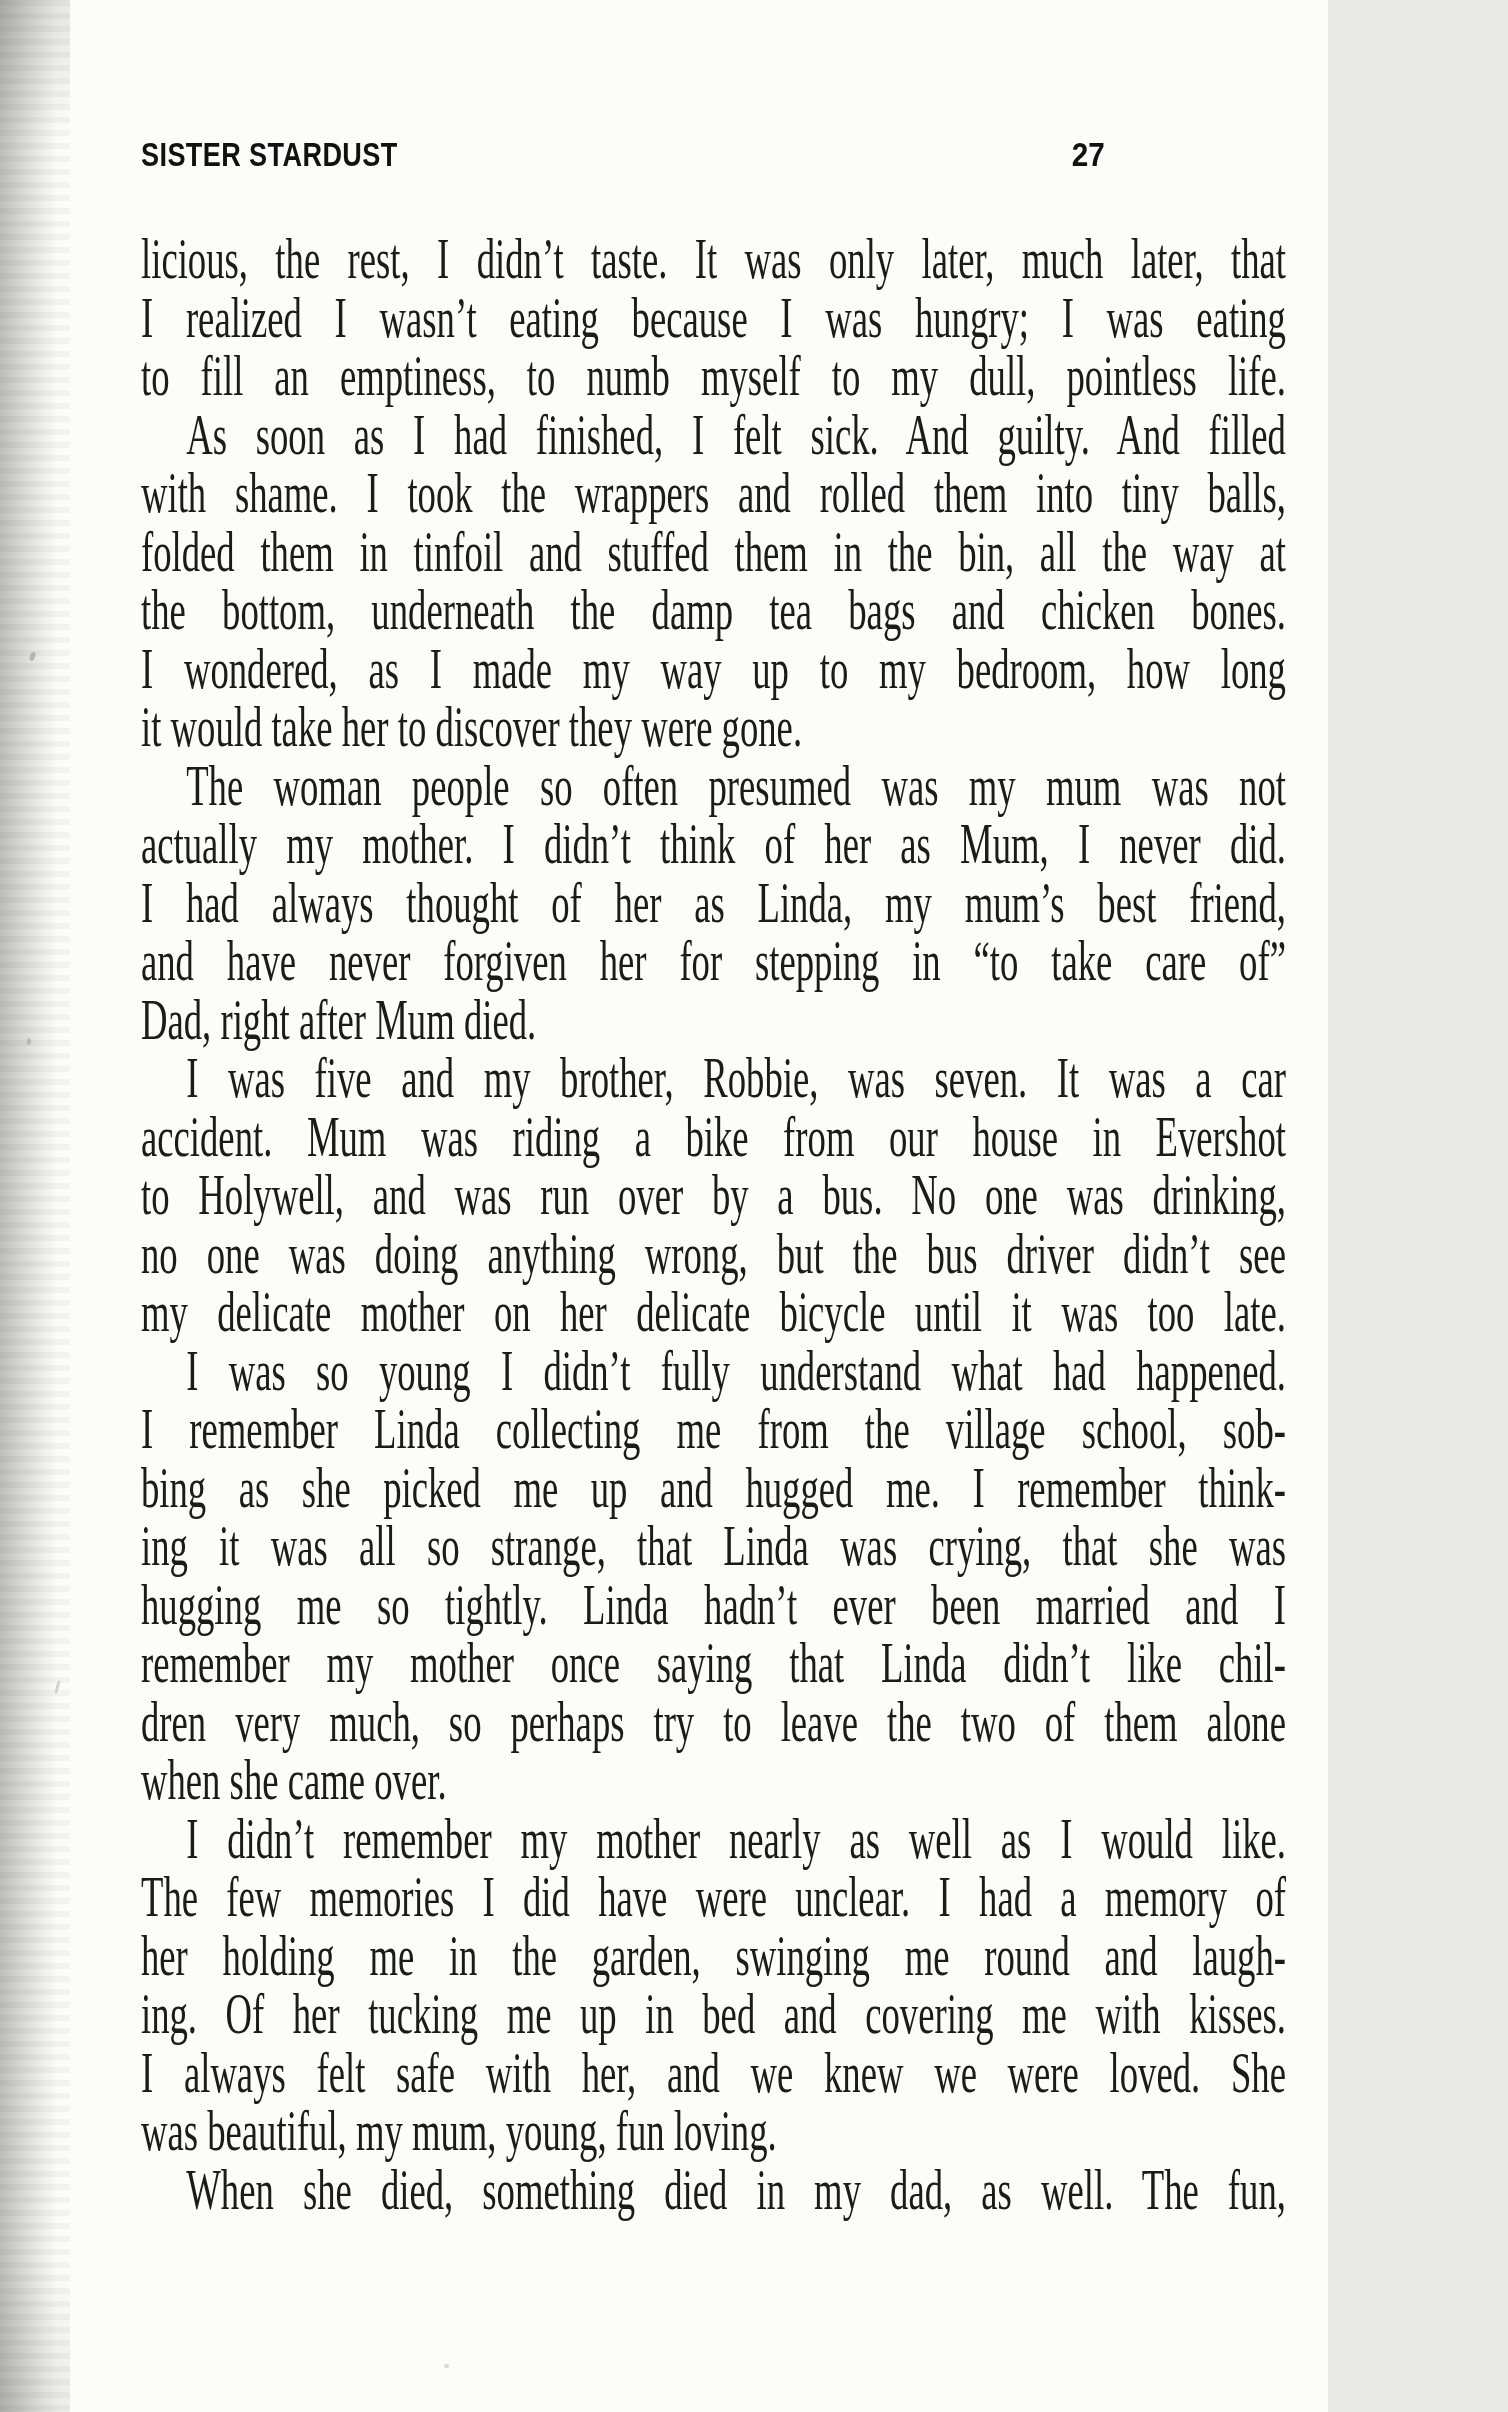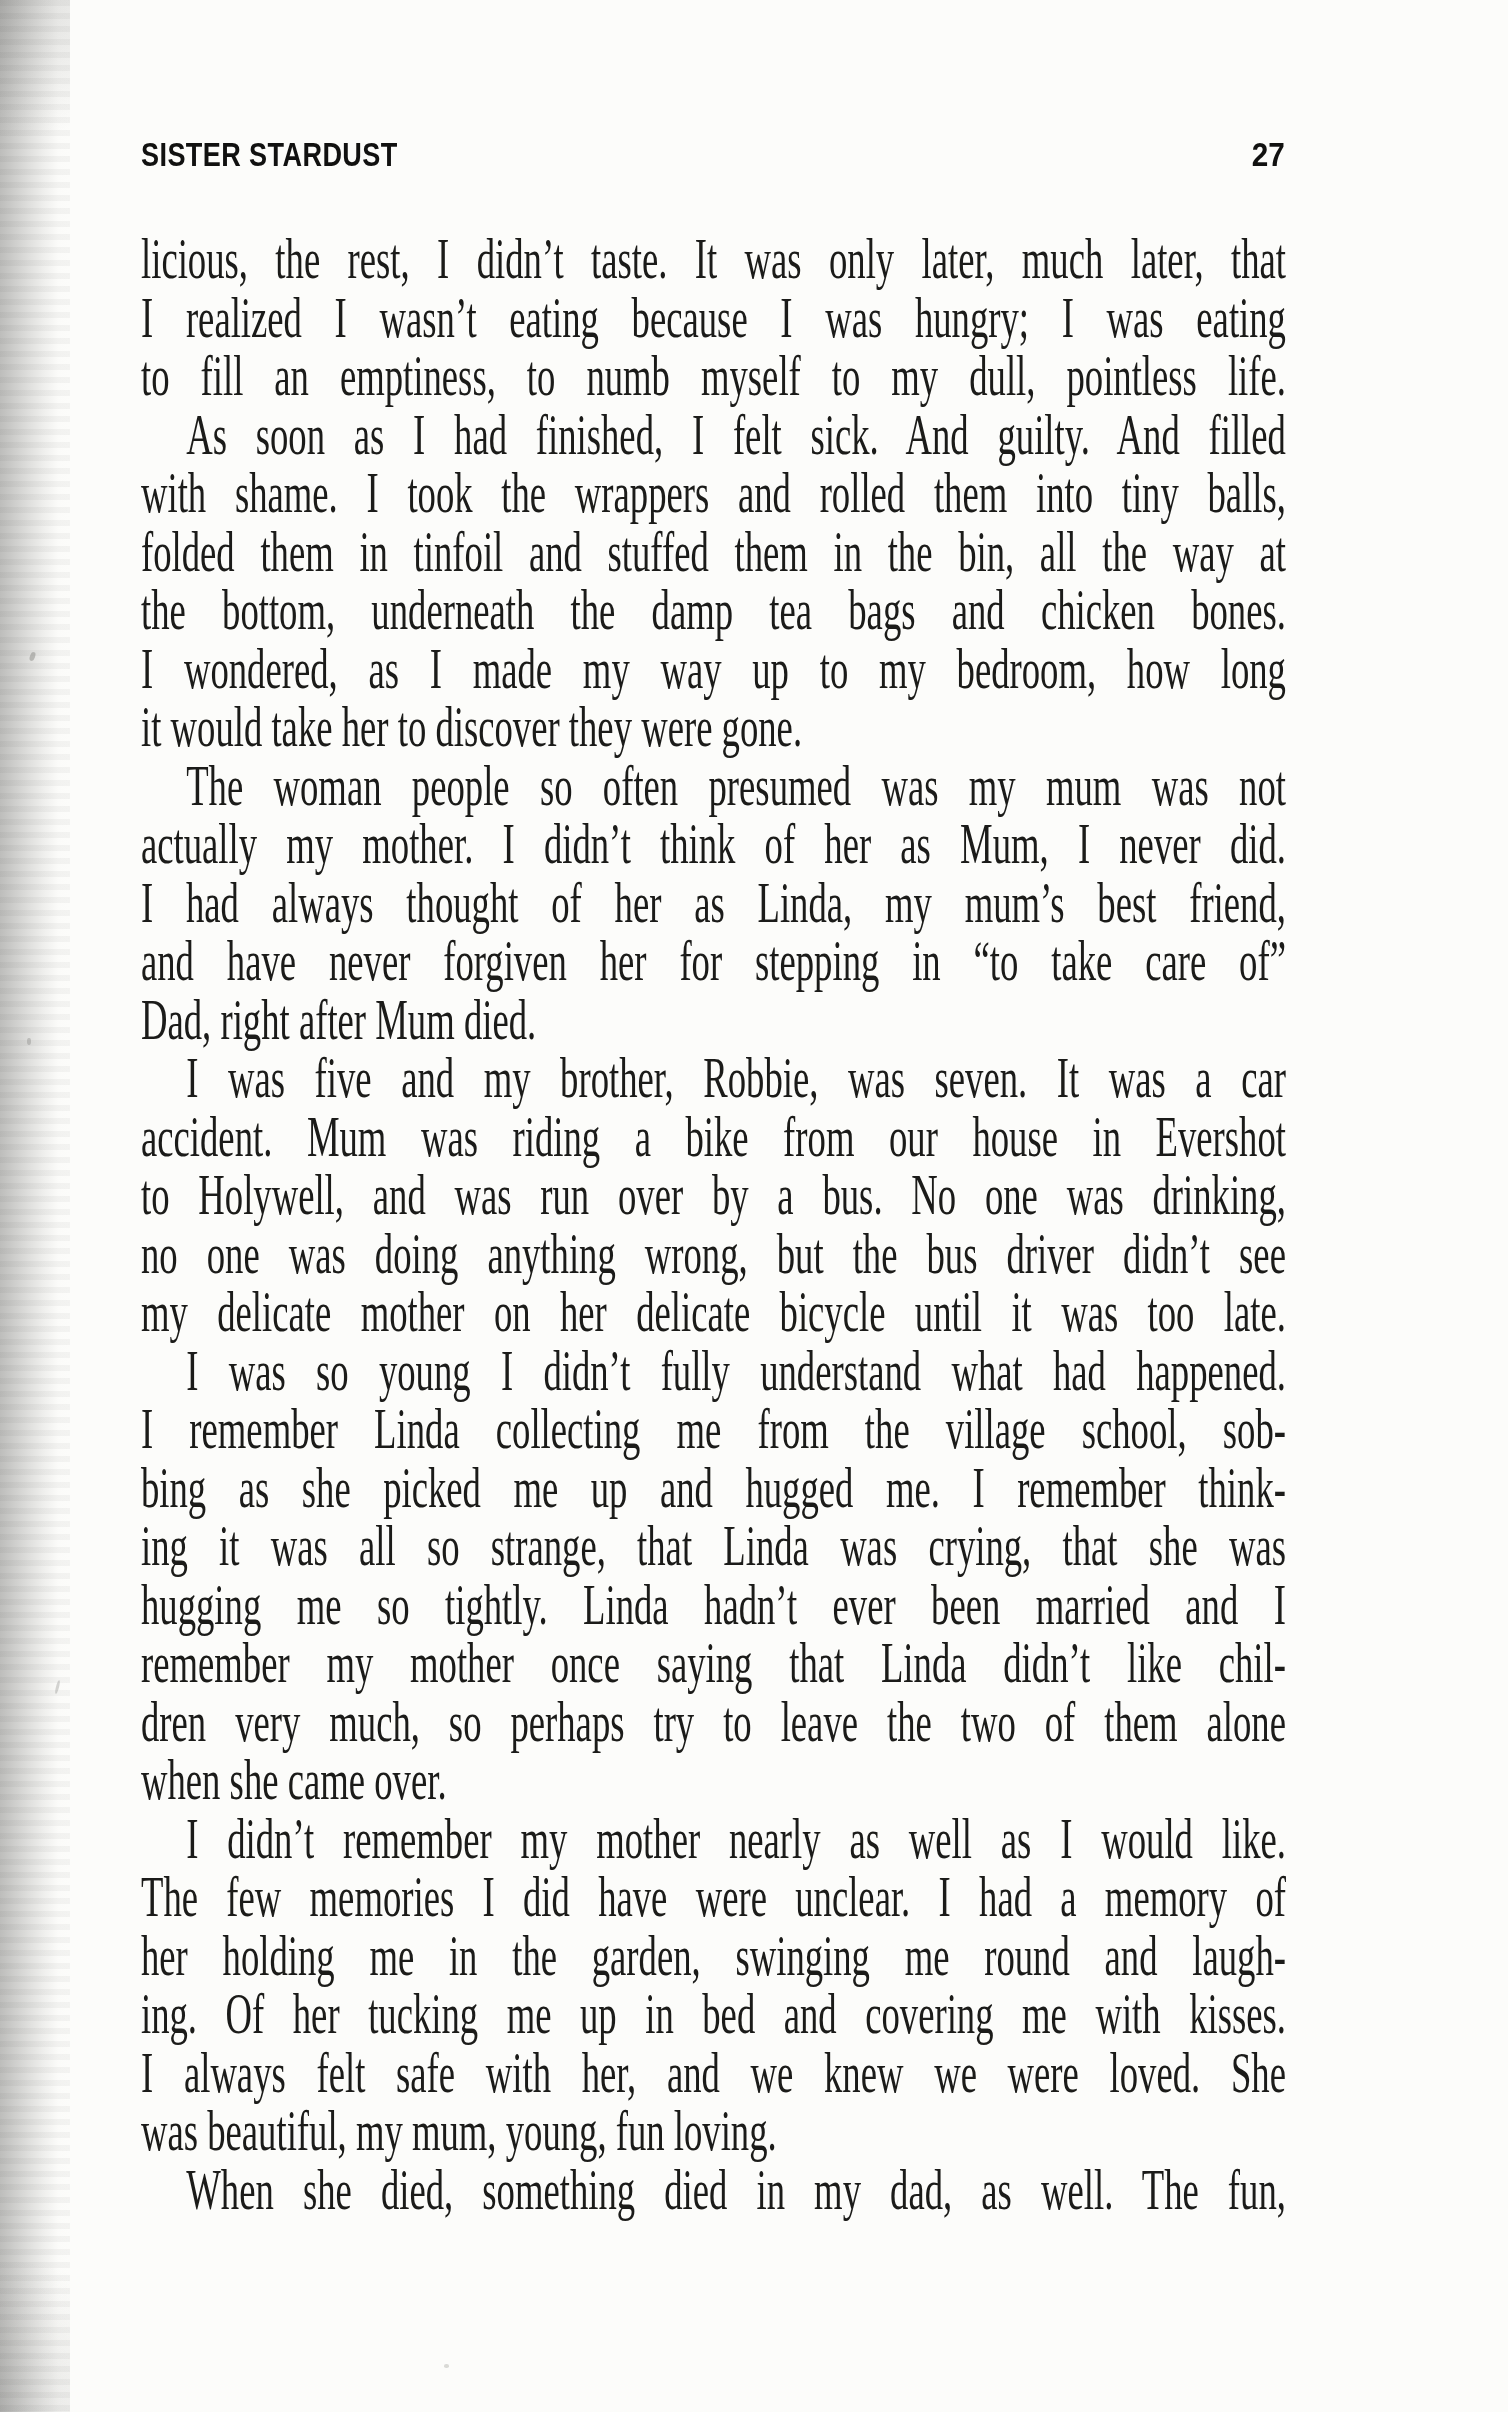"SISTER STARDUST" .page { width: 1508px -> 1328px }
